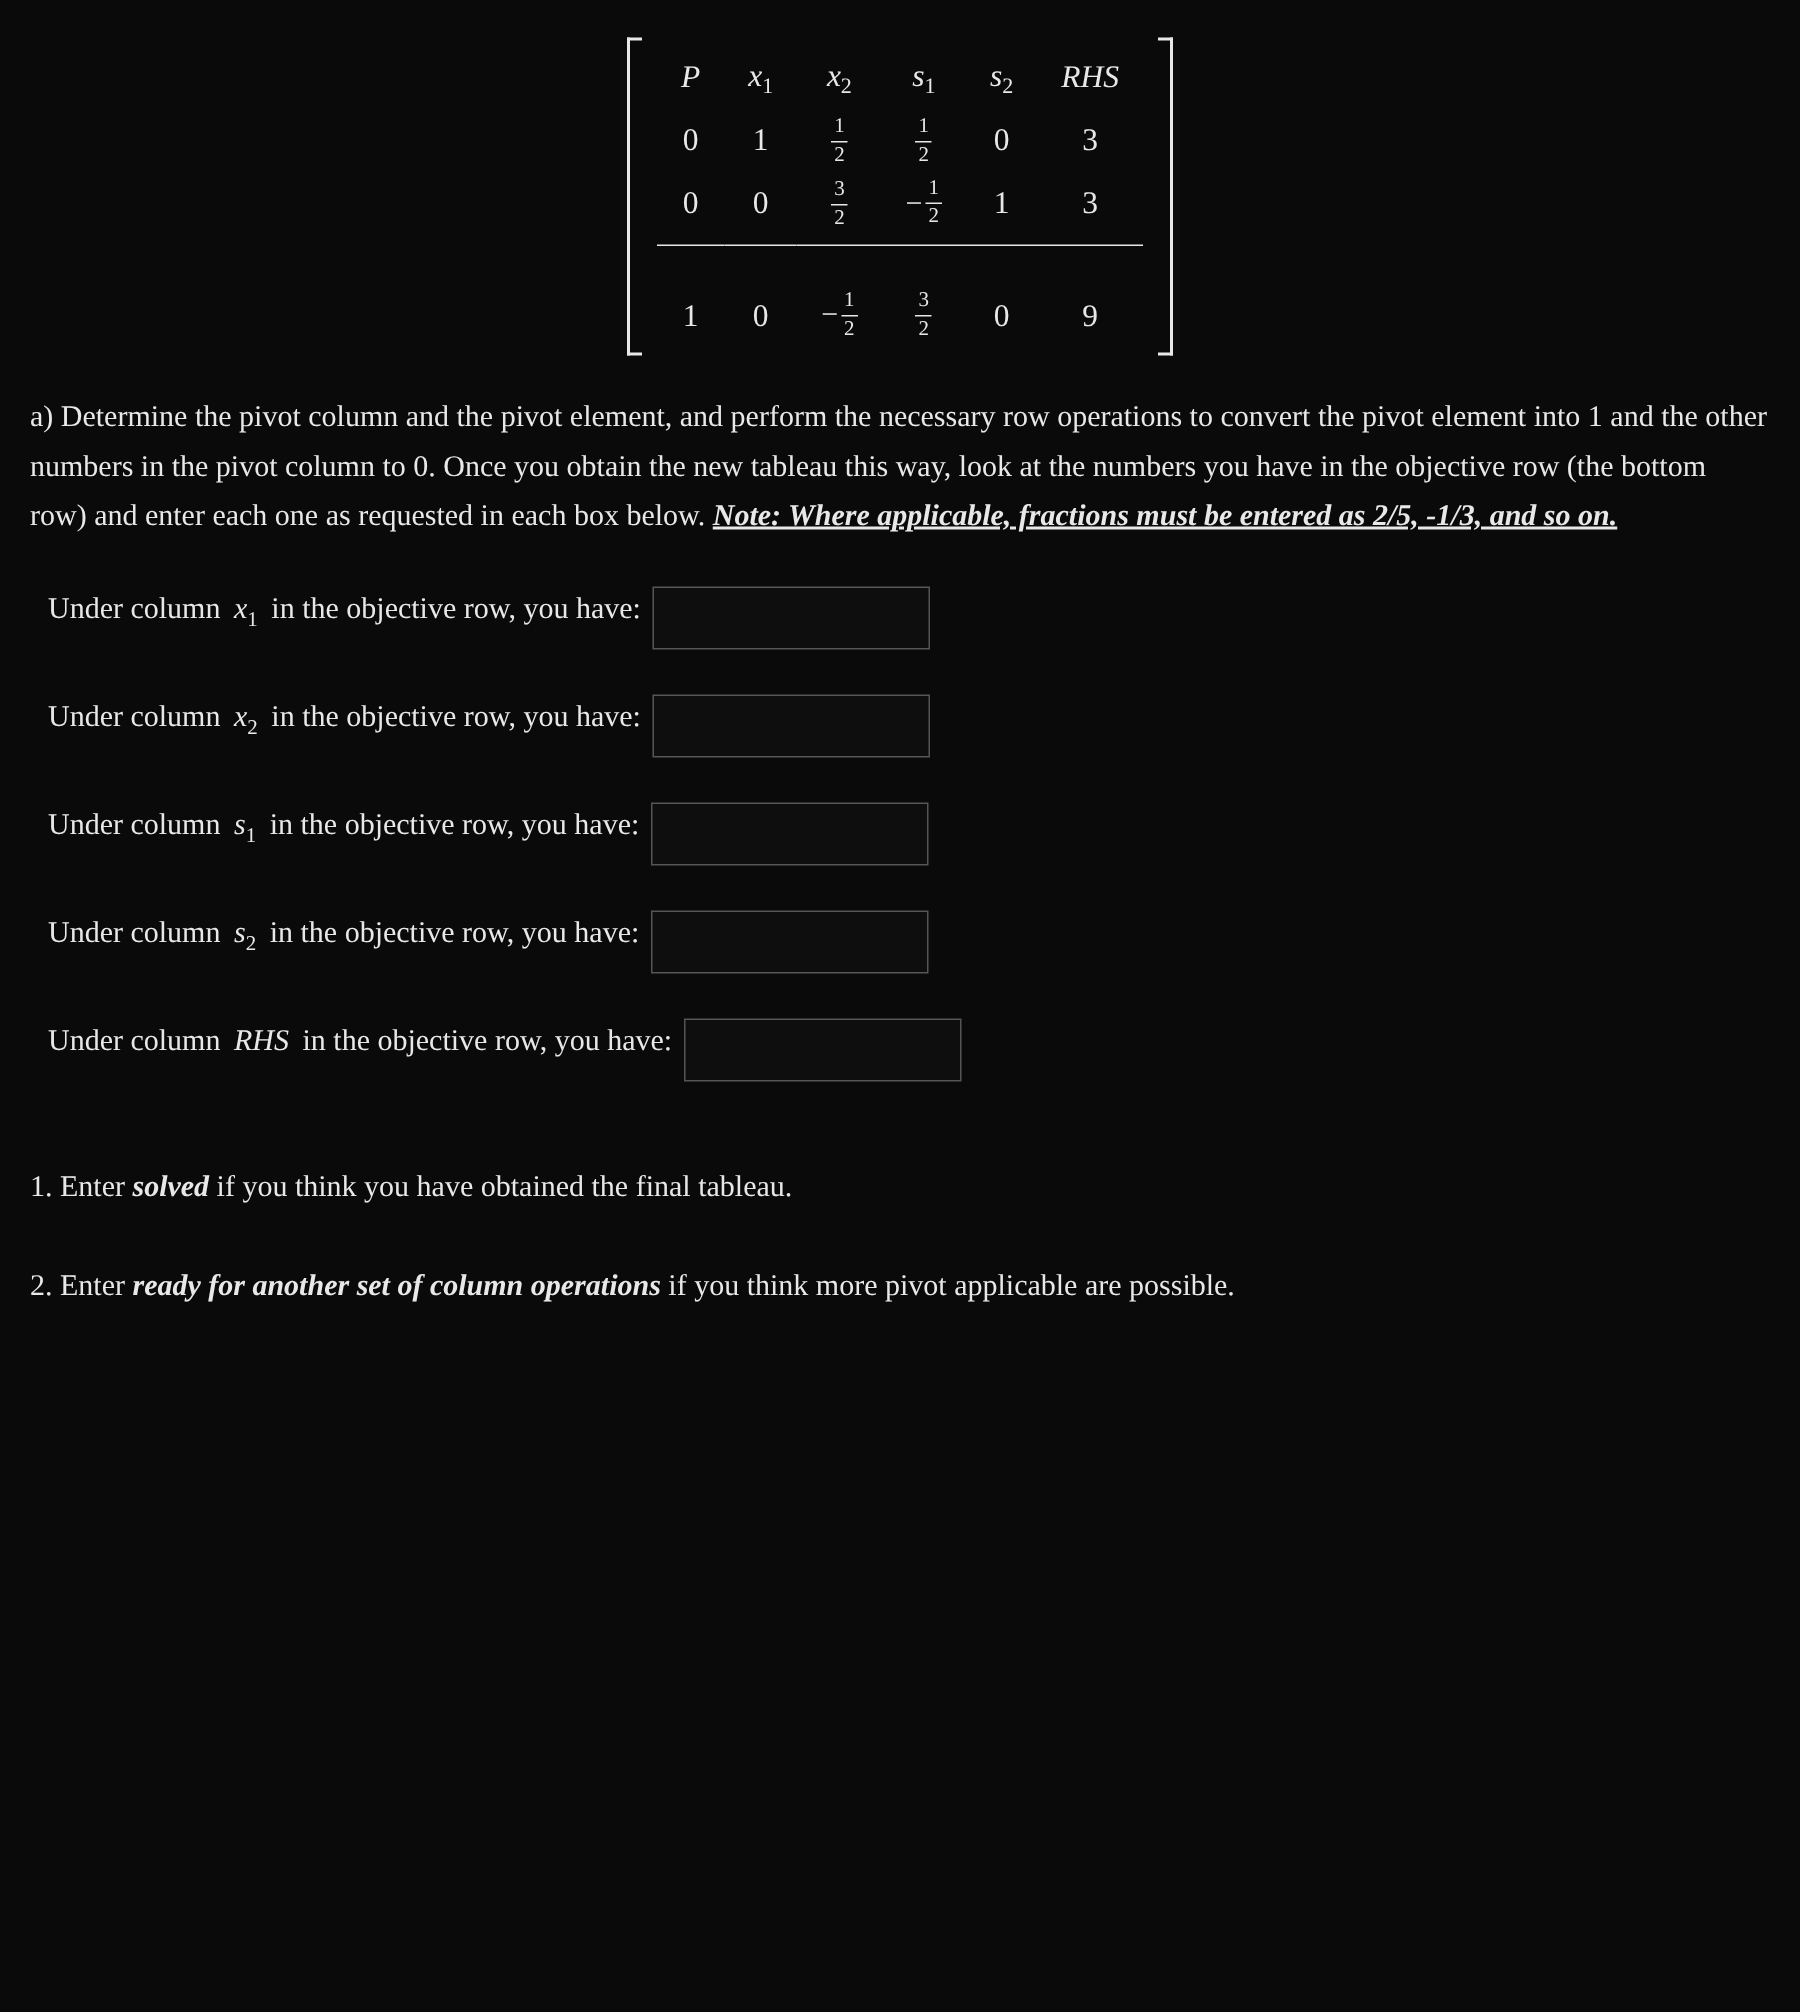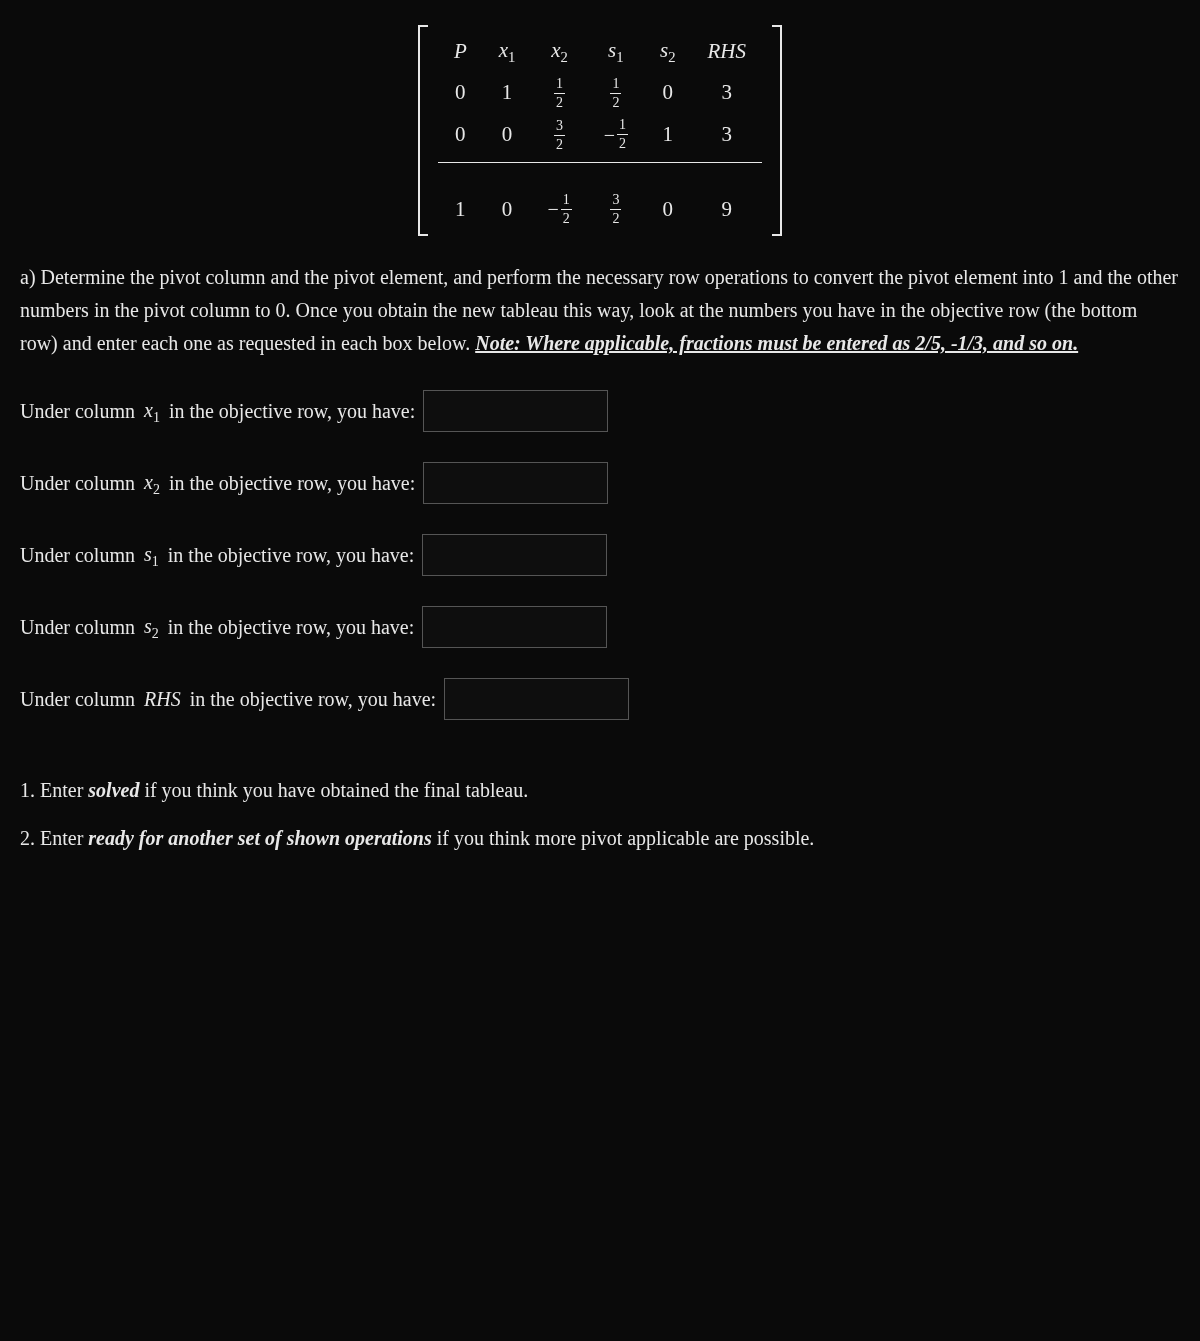"Under column" .qrow { align-items: center -> none; margin: 30px 0 -> 30px 12px }
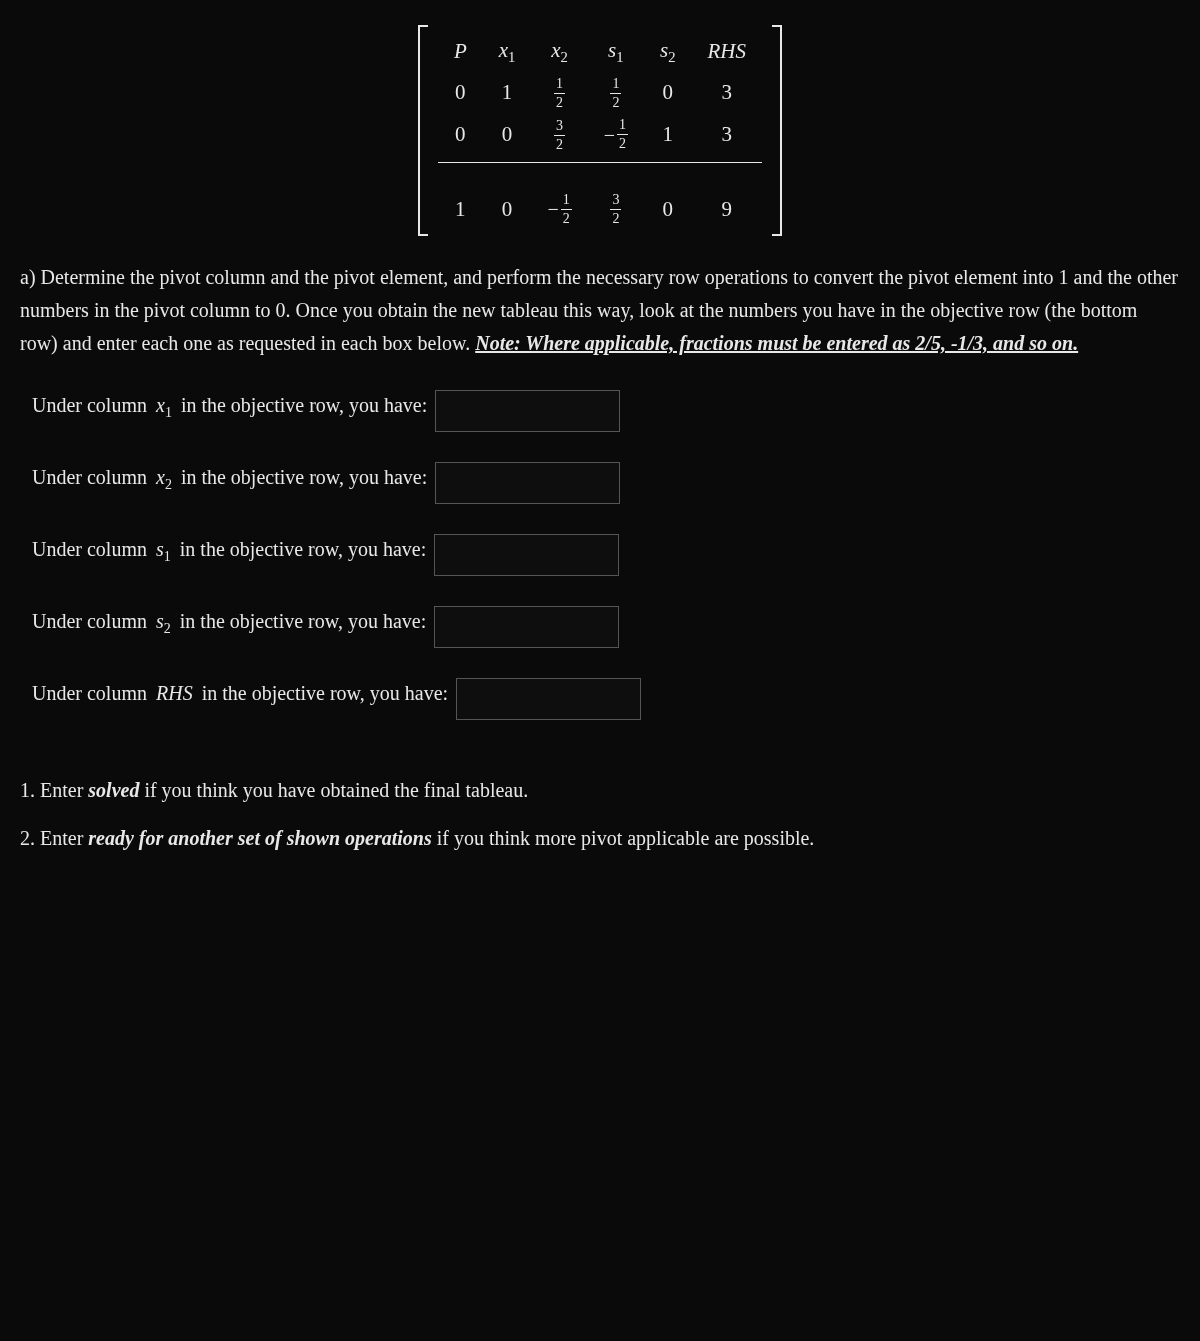"1. Enter solved if you" .olist { margin: 18px 0 -> 36px 0 }
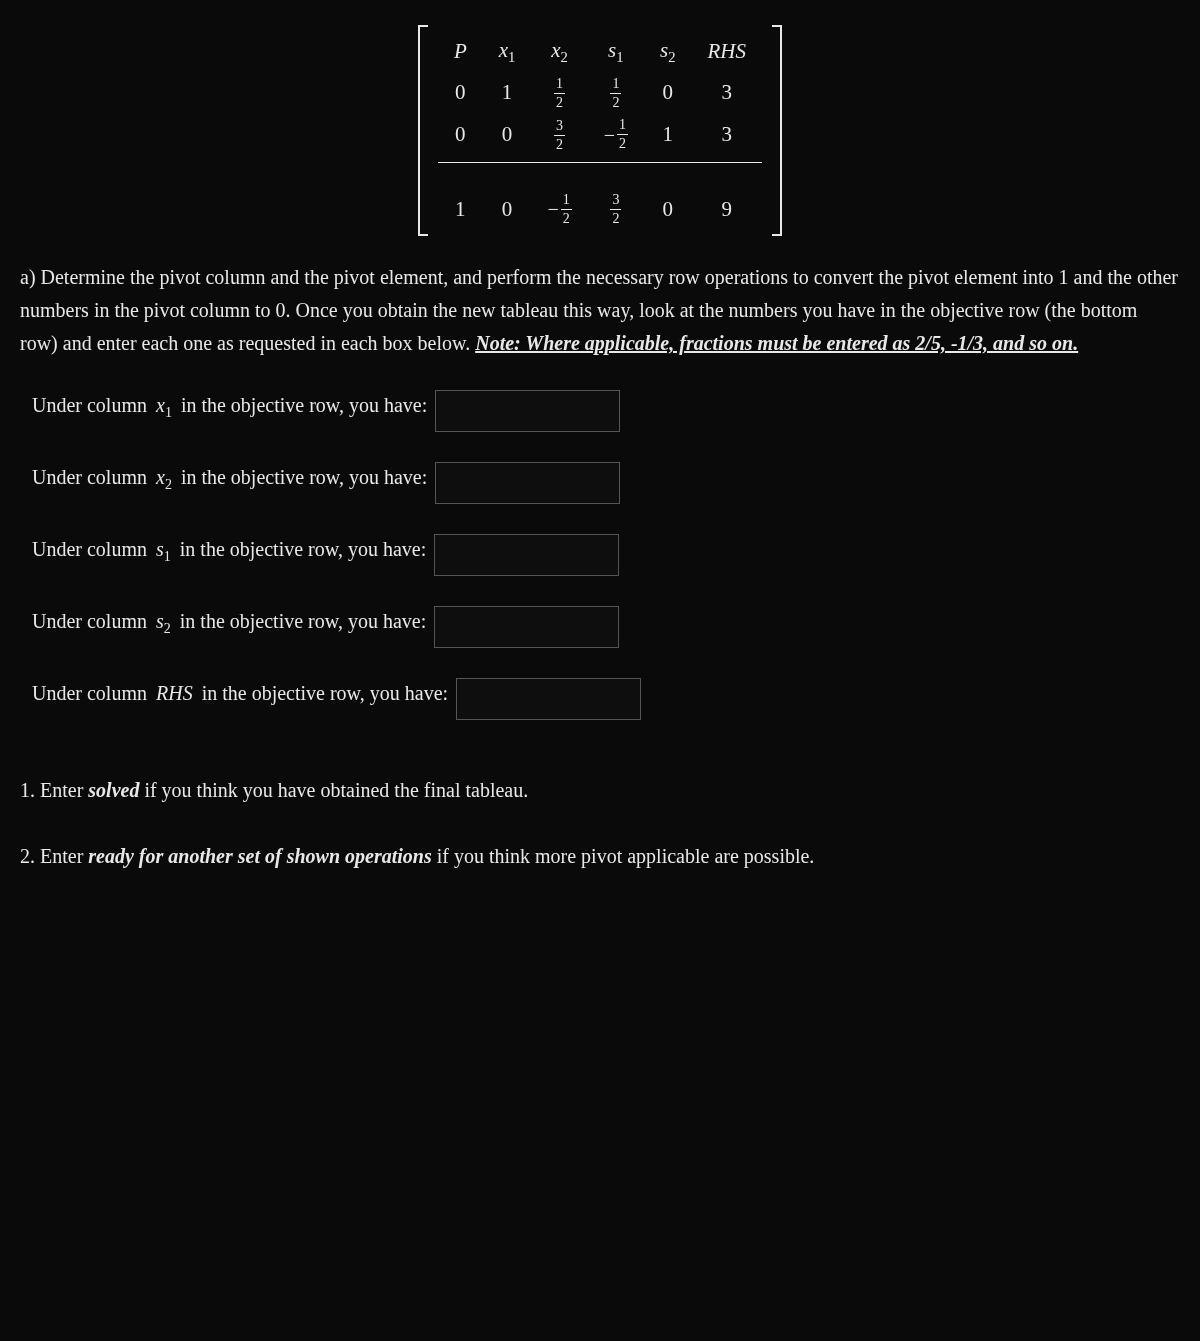"ready for another set of" span.bold-it { text: shown -> column }
